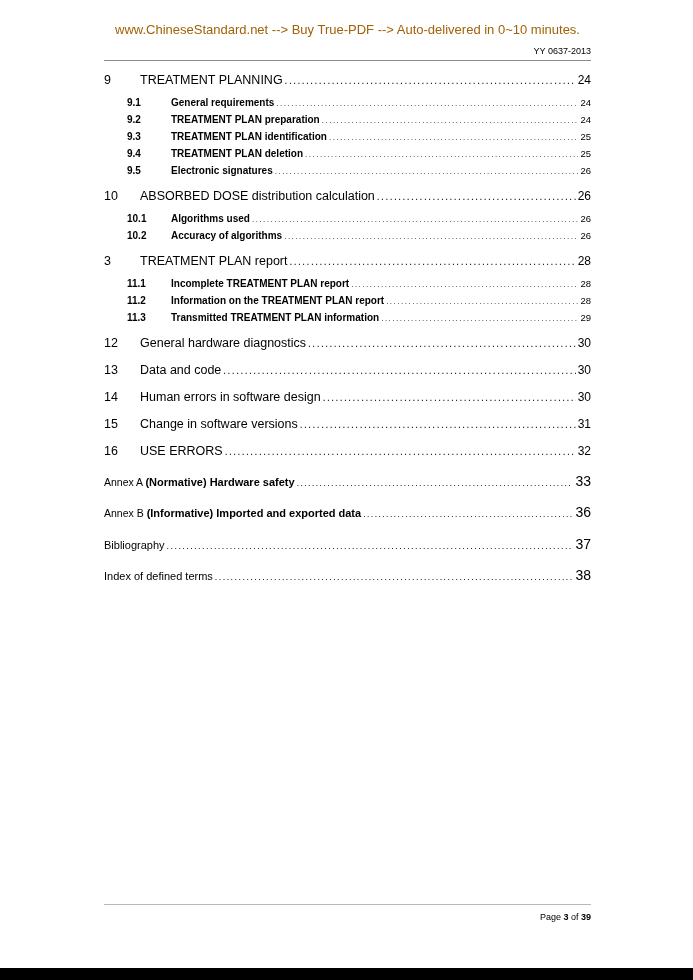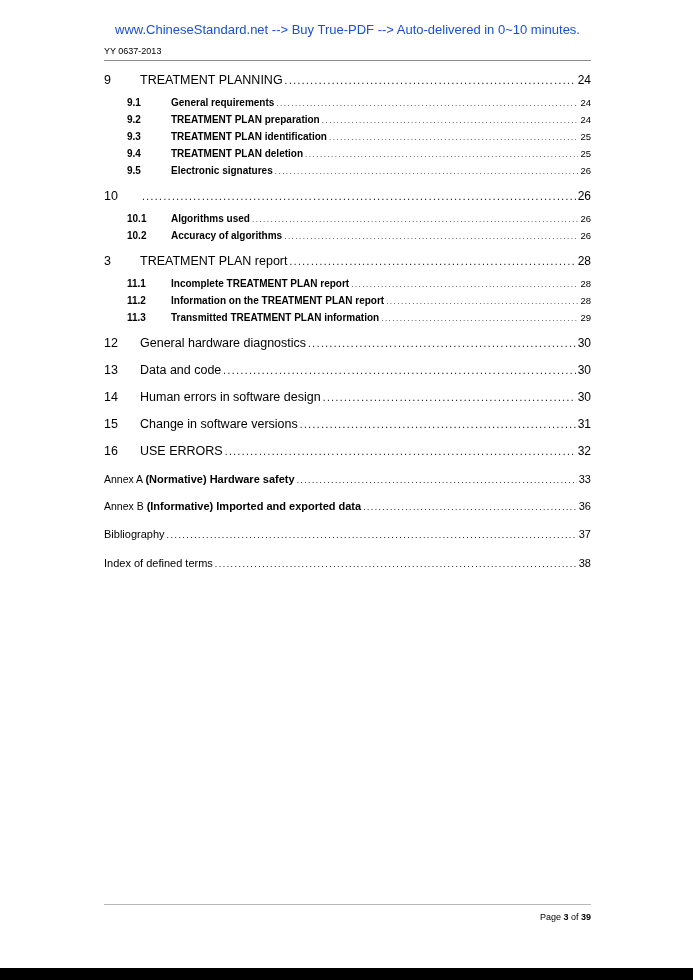"www.ChineseStandard.net --> Buy True-PDF" .banner { color: #1d4ed8 -> #a16207 }
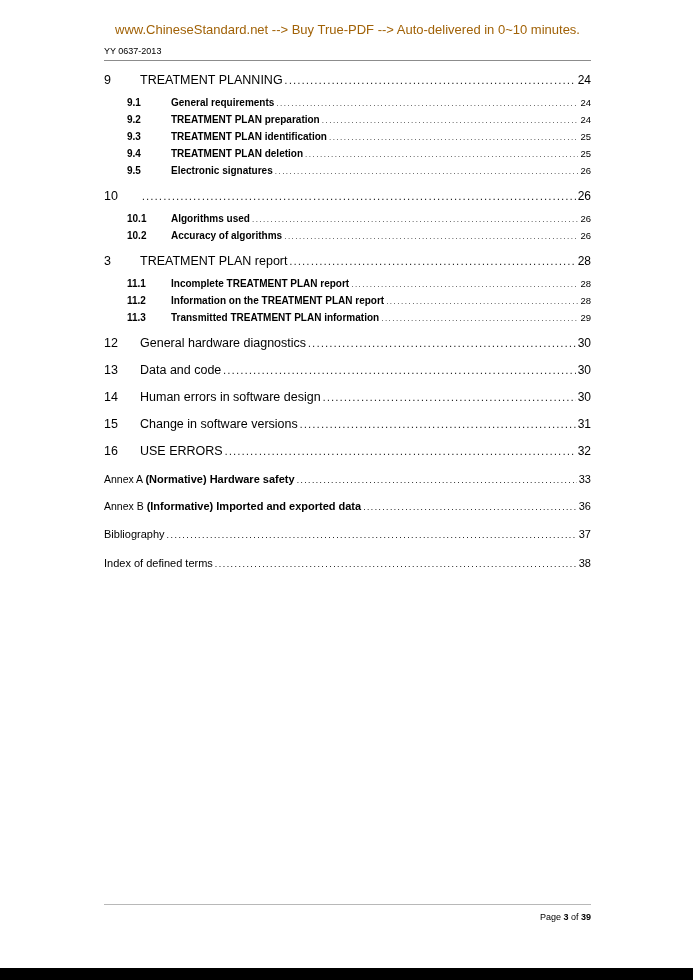"YY 0637-2013" .doc-number { text-align: left -> right }
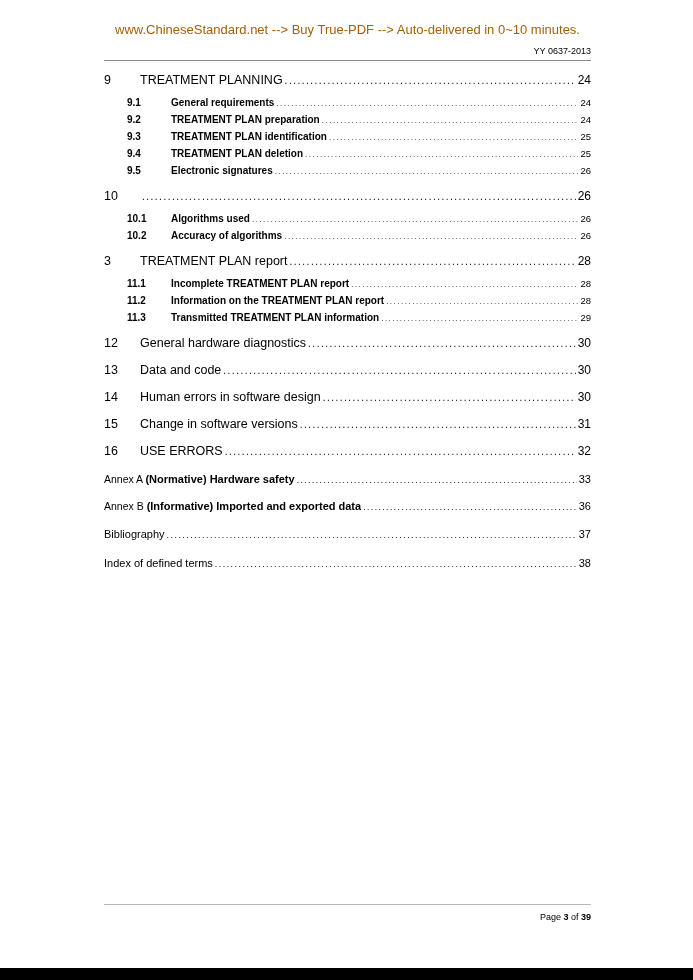"ABSORBED DOSE distribution calculation" span.title { html: none -> <span>ABSORBED DOSE distribution calculation</span> }
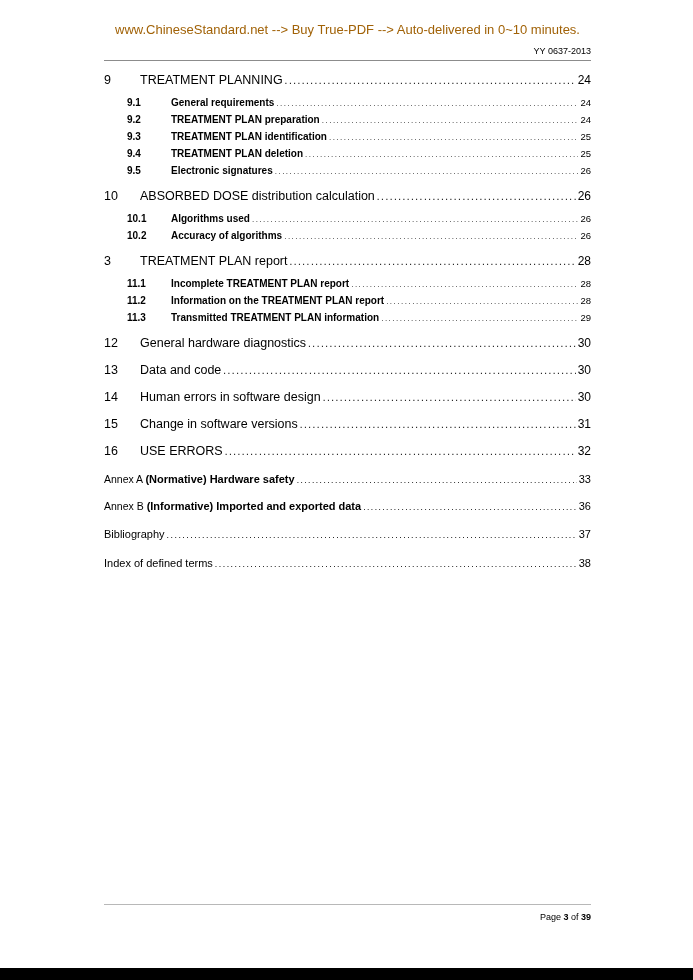"33" .toc-row.annex .page, .toc-row.plain .page { font-size: 11px -> 14px }
